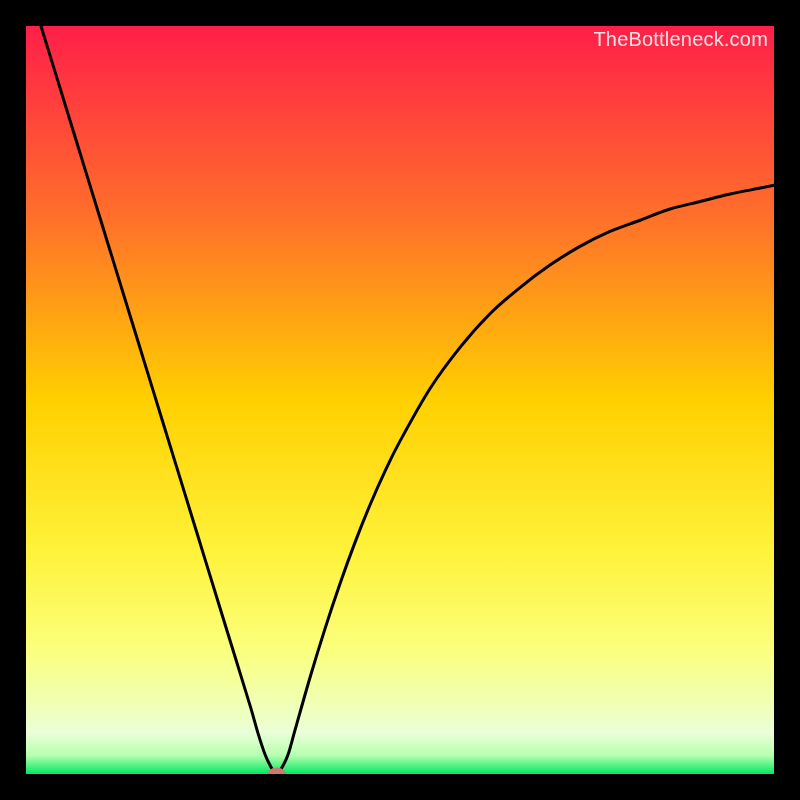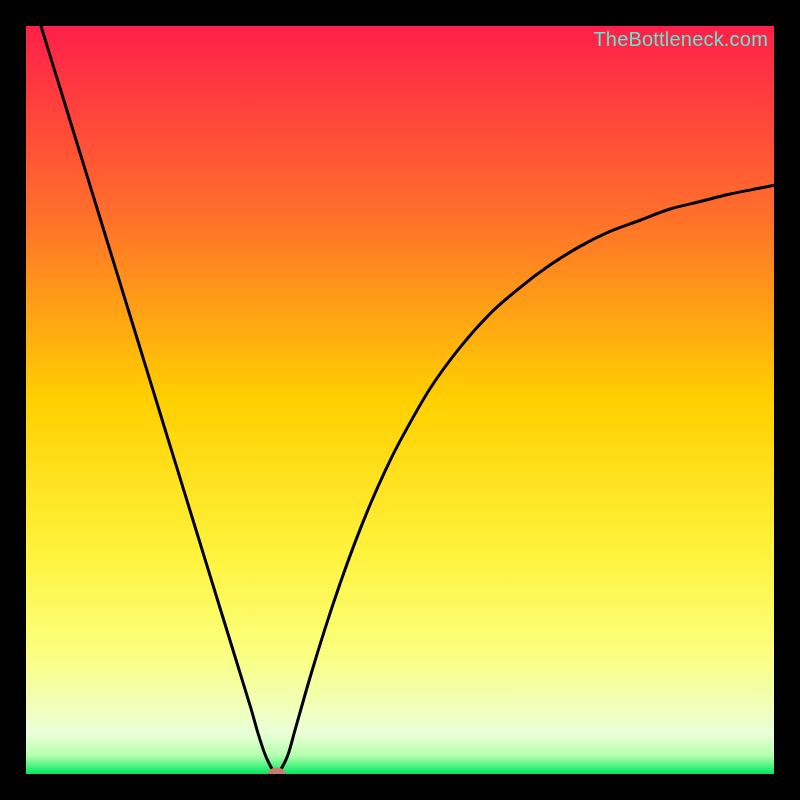"TheBottleneck.com" .watermark { color: #5eead4 -> #e5e5e5 }
